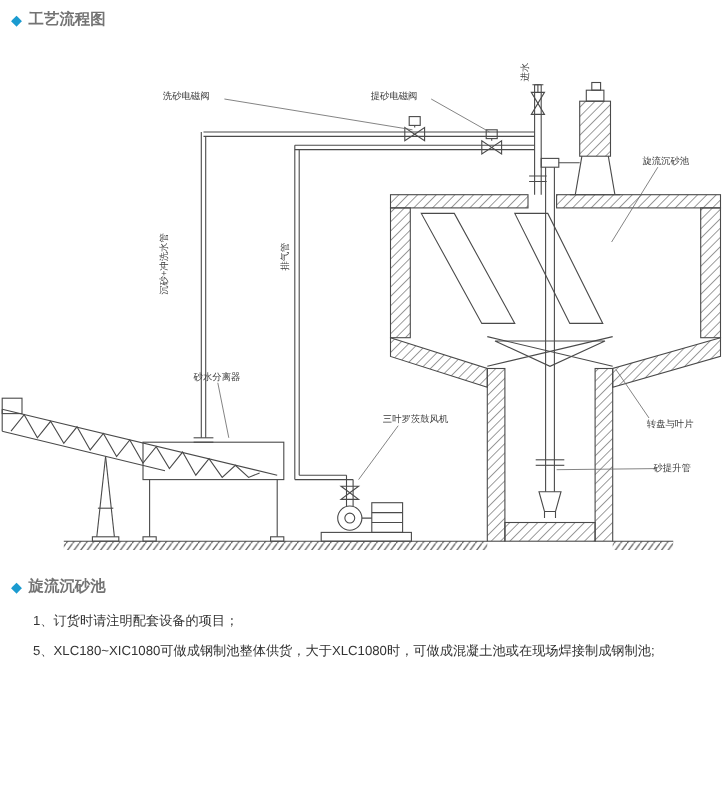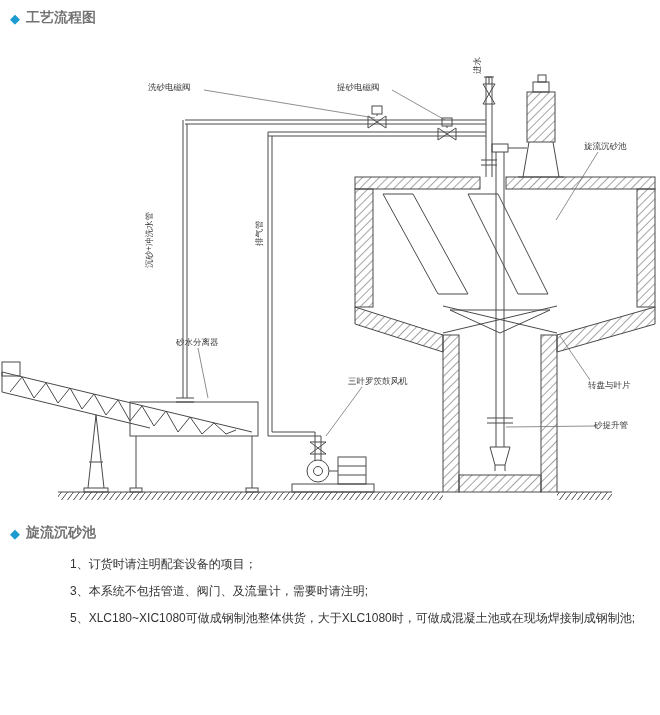"1、订货时请注明配套设备的项目；" .params { margin-left: 40px -> none }
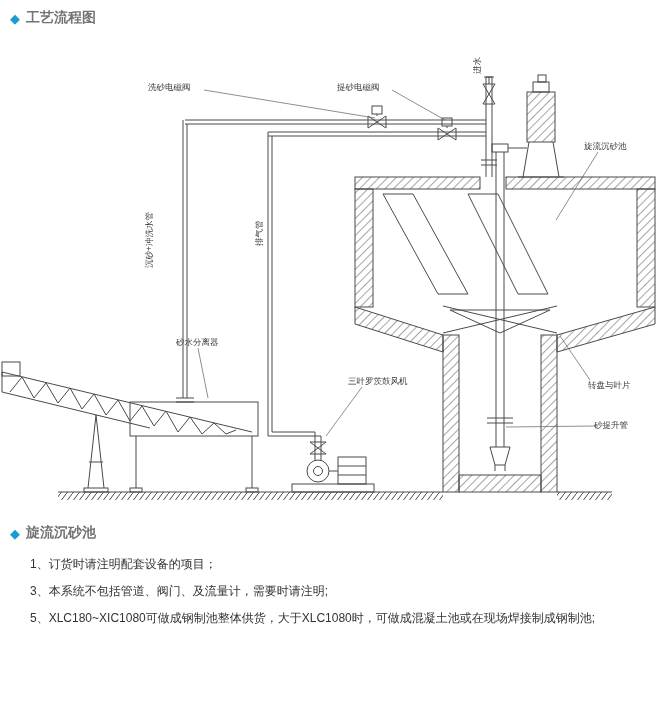"3、本系统不包括管道、阀门、及流量计，需要时请注明;" div.param-item { html: <div>3、本系统不包括管道、阀门、及流量计，需要时请注明;</div> -> none }
